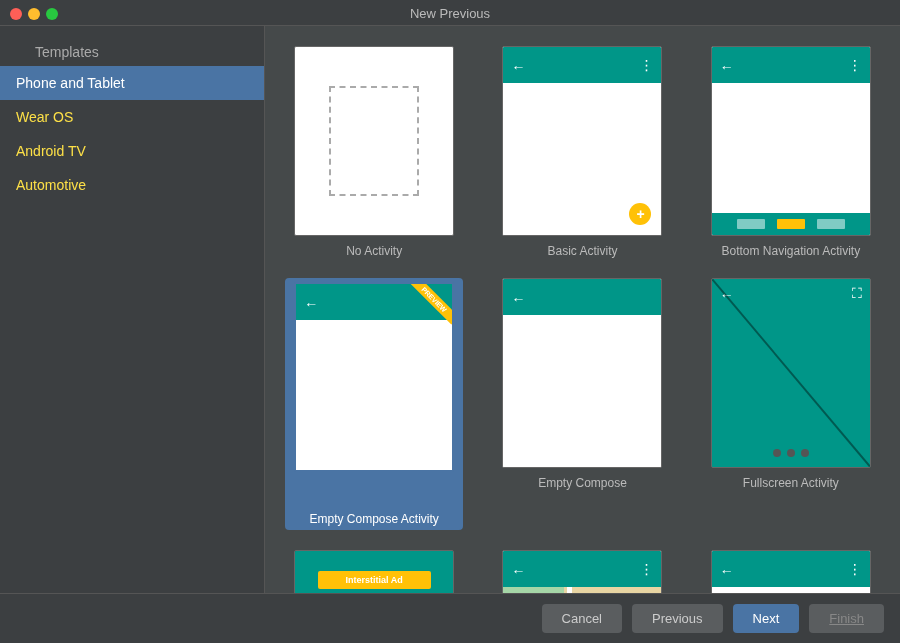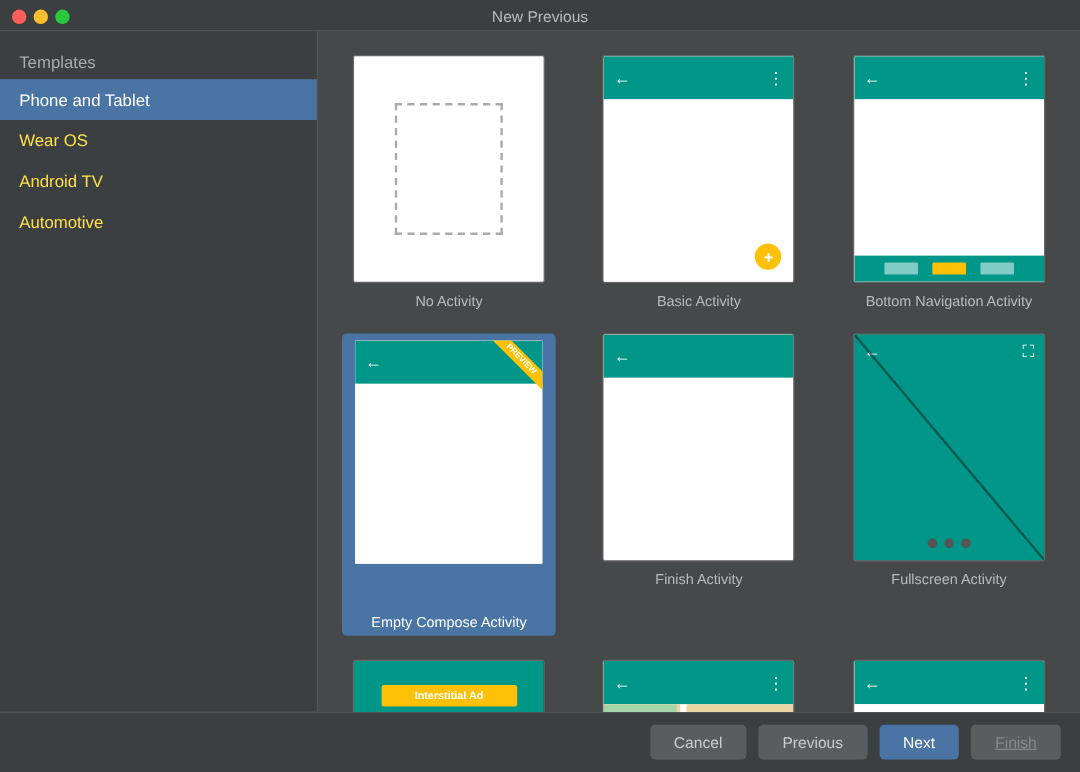"Templates" .sidebar-section-title { margin-left: none -> 19px }
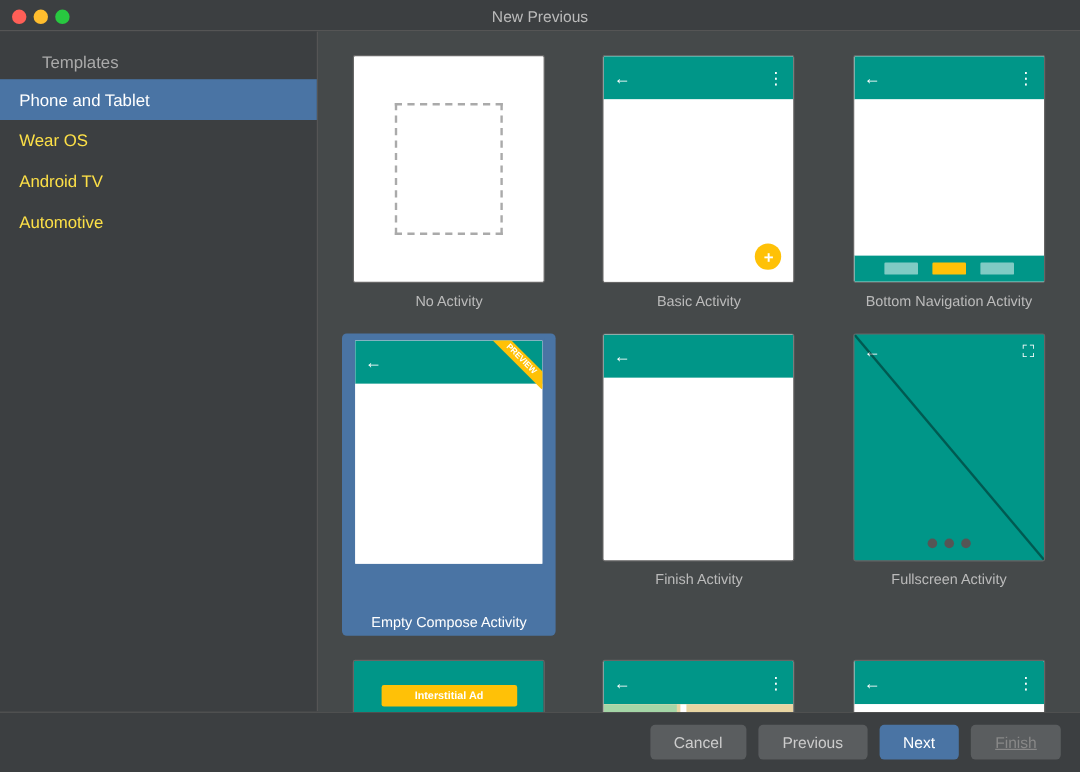"Finish Activity" div.template-label { text: Finish Activity -> Empty Compose }
